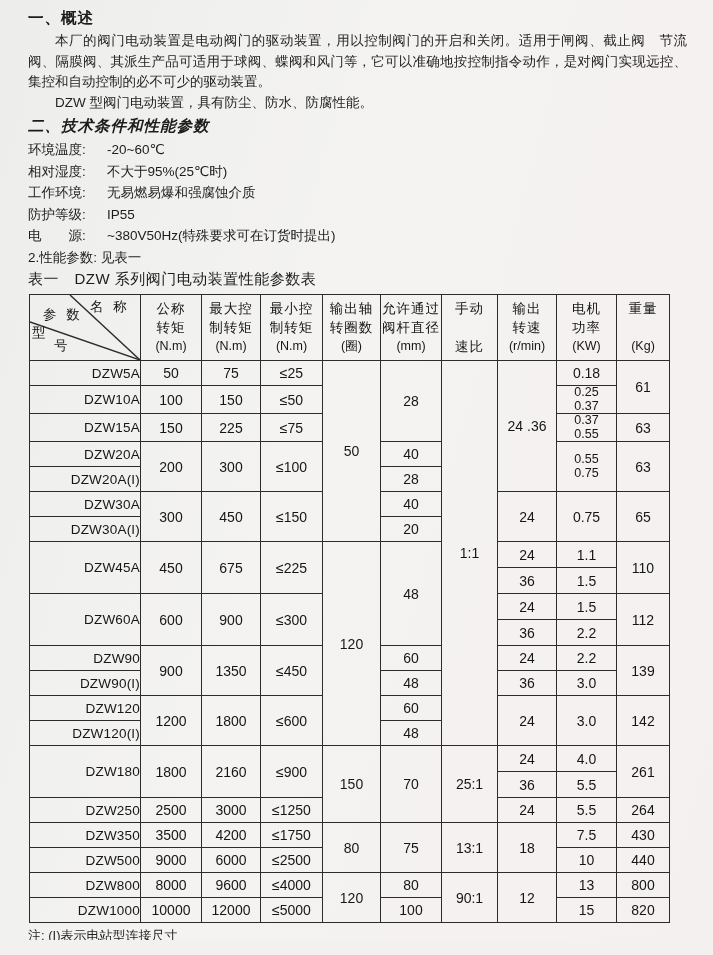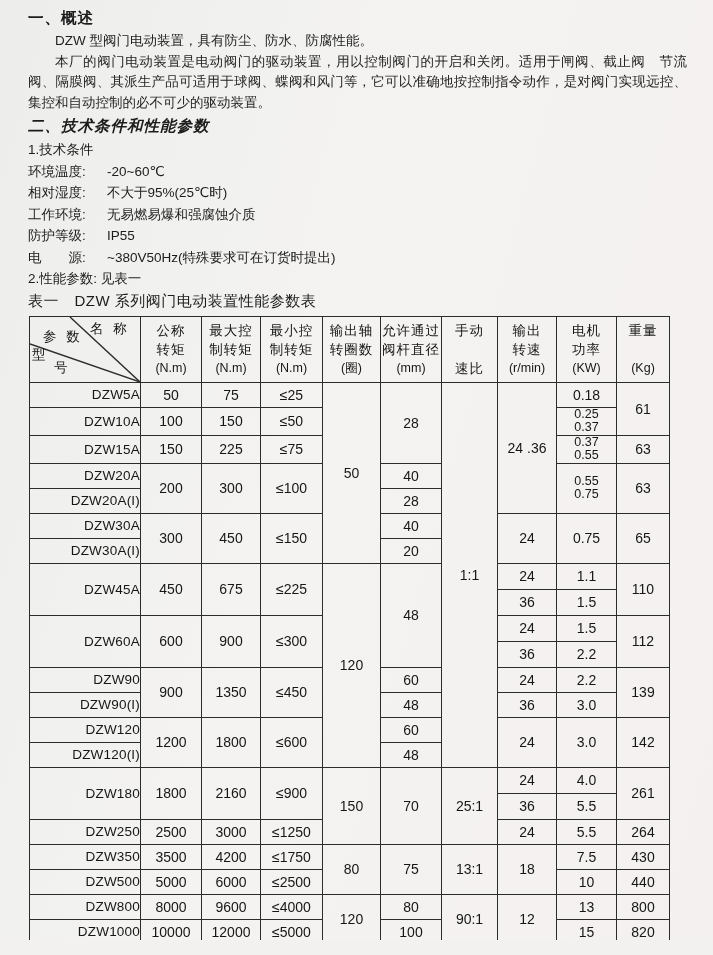"DZW 型阀门电动装置，具有防尘、防水、防腐性能。" p.para { order: before "本厂的阀门电动装置是电动阀门的驱动装置，用以控制阀门的开启和关闭。适用于闸阀、截" -> after "本厂的阀门电动装置是电动阀门的驱动装置，用以控制阀门的开启和关闭。适用于闸阀、截" }
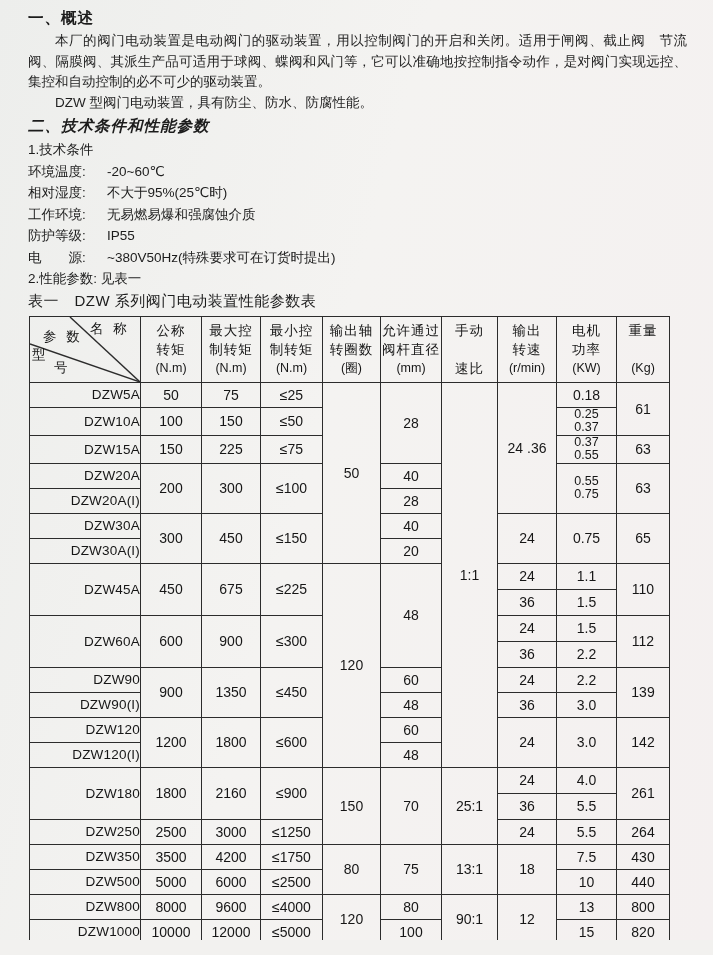"1.技术条件" div.sub-line { html: <div>1.技术条件</div> -> none }
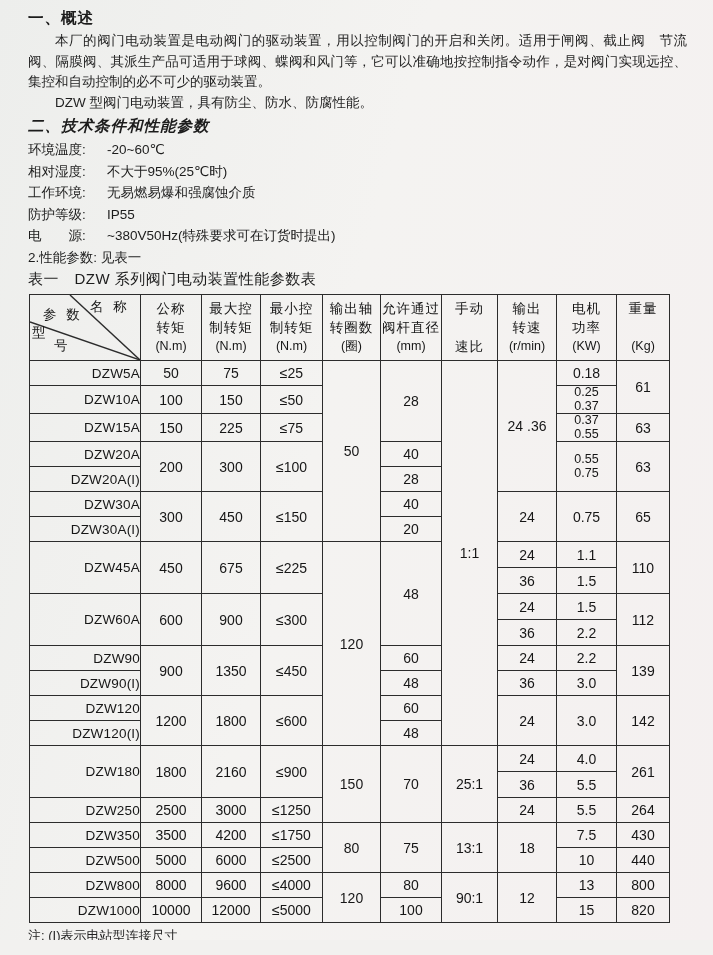"5000" td { text: 5000 -> 9000 }
